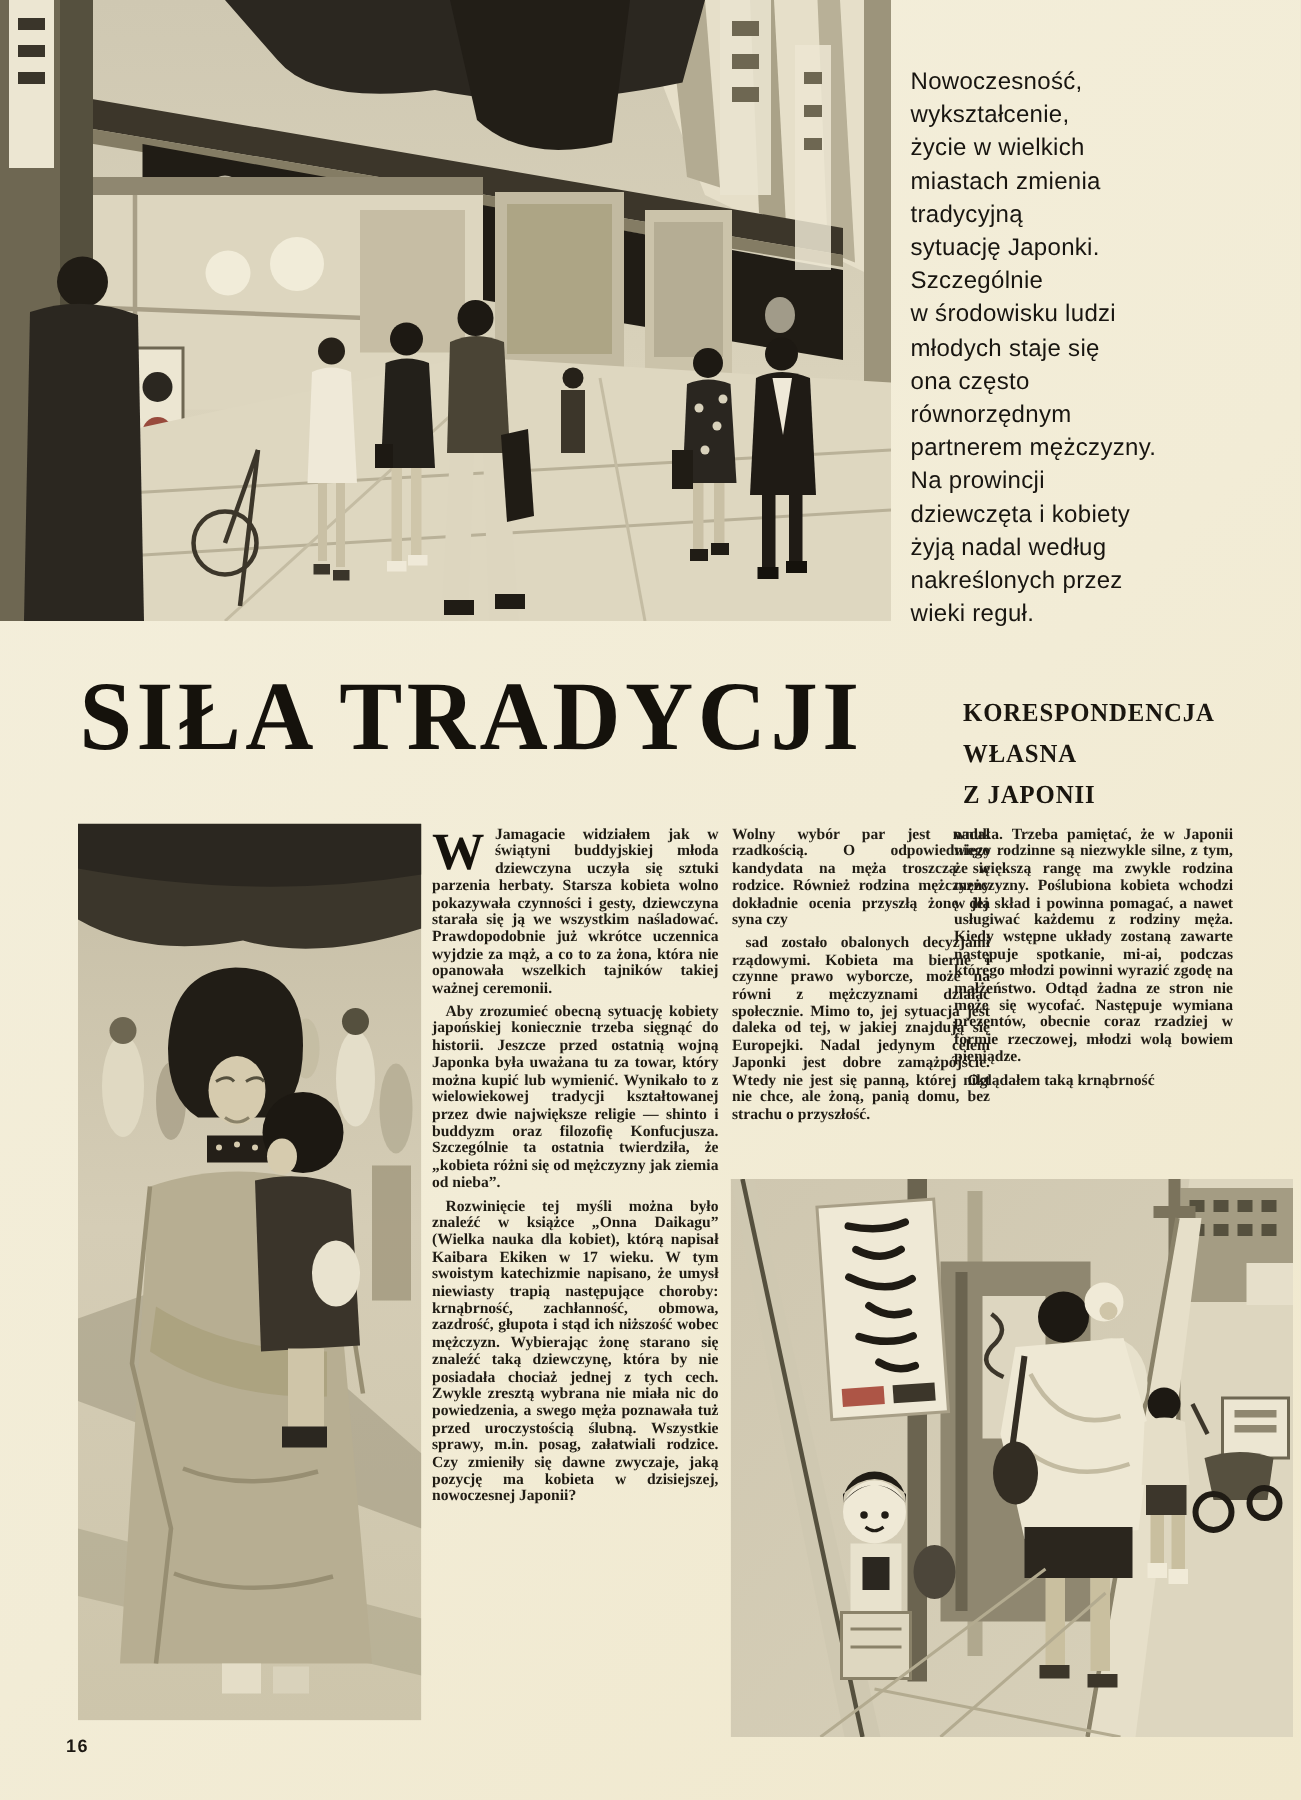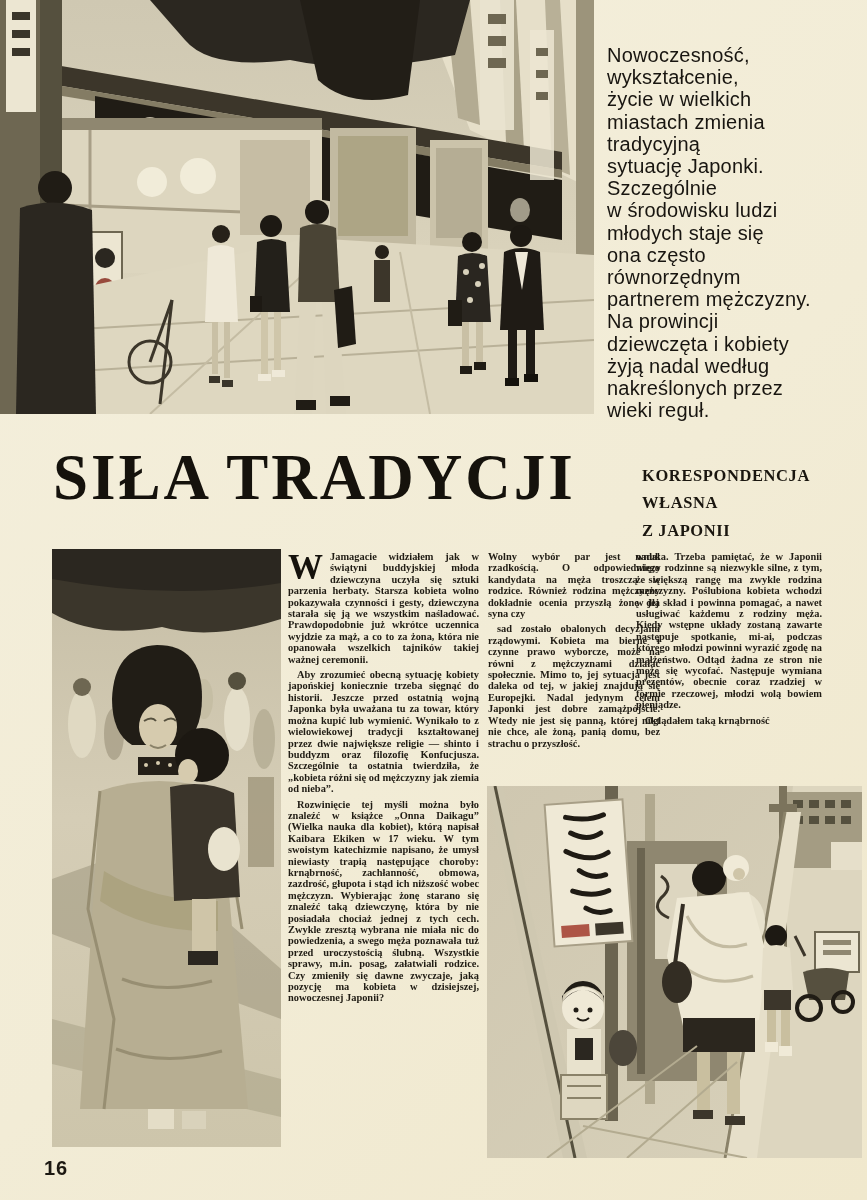"Nowoczesność," .intro { font-size: 20px -> 16px }
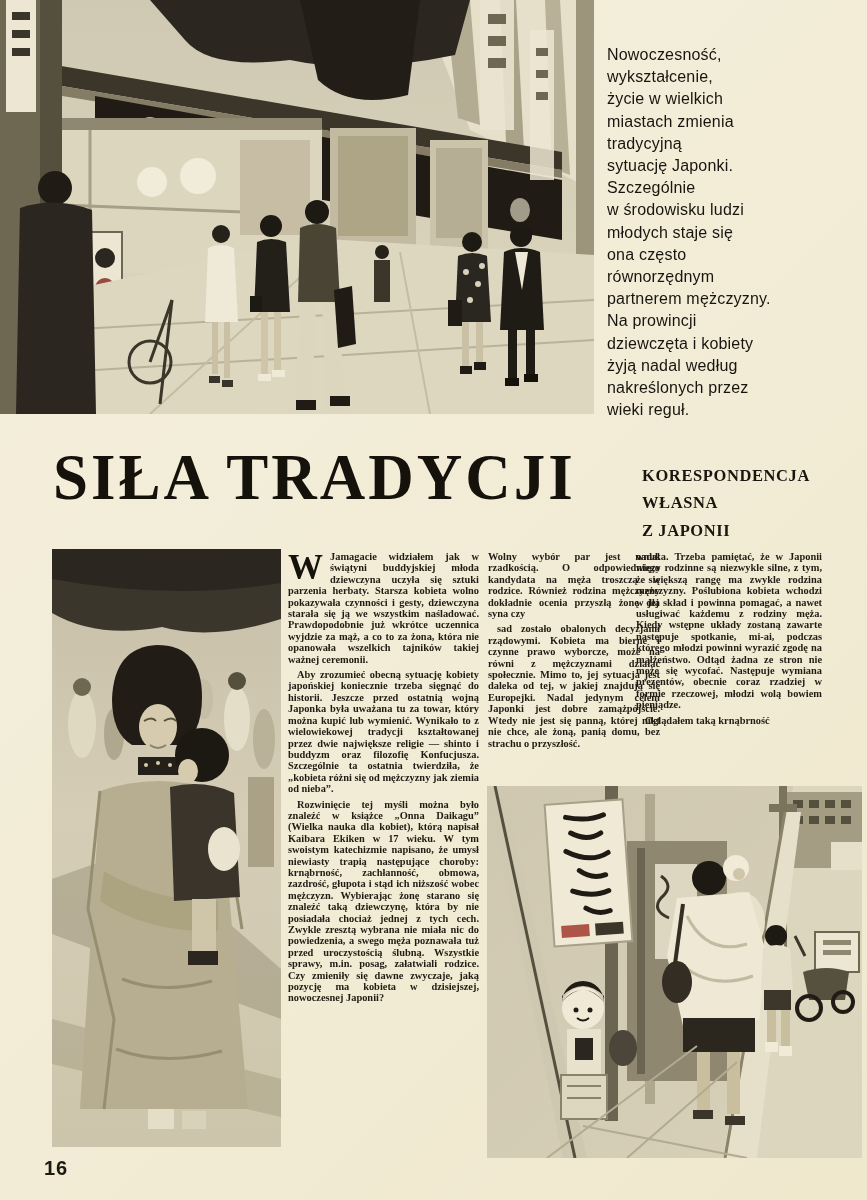"16" .page-number { font-size: 20px -> 12px }
